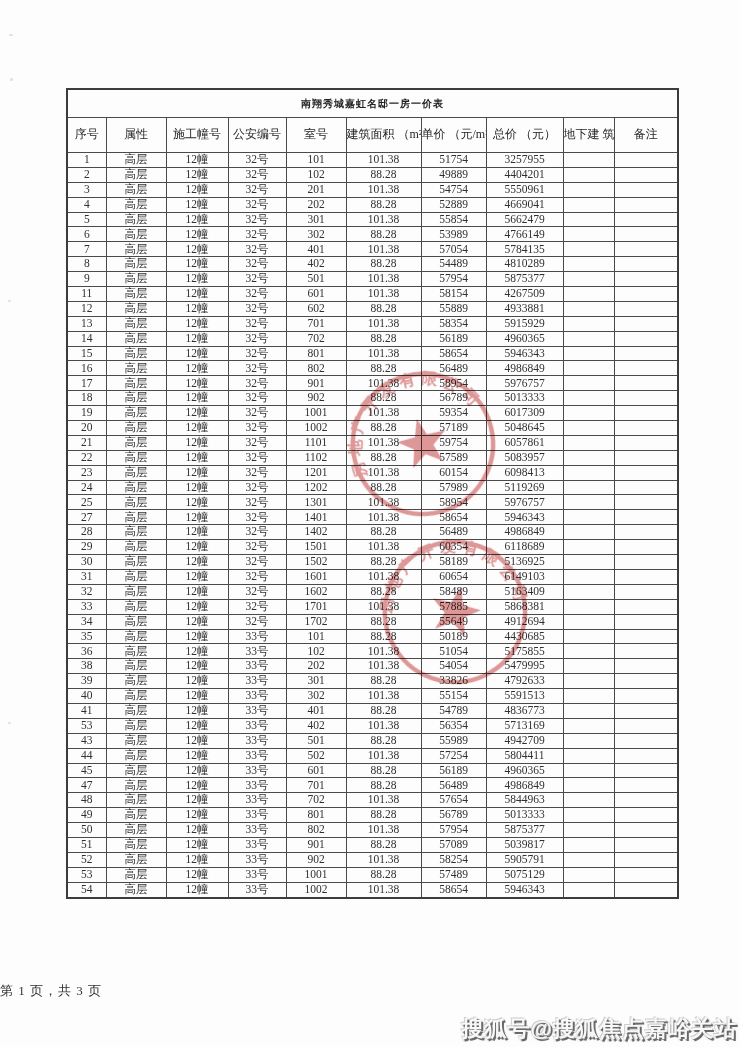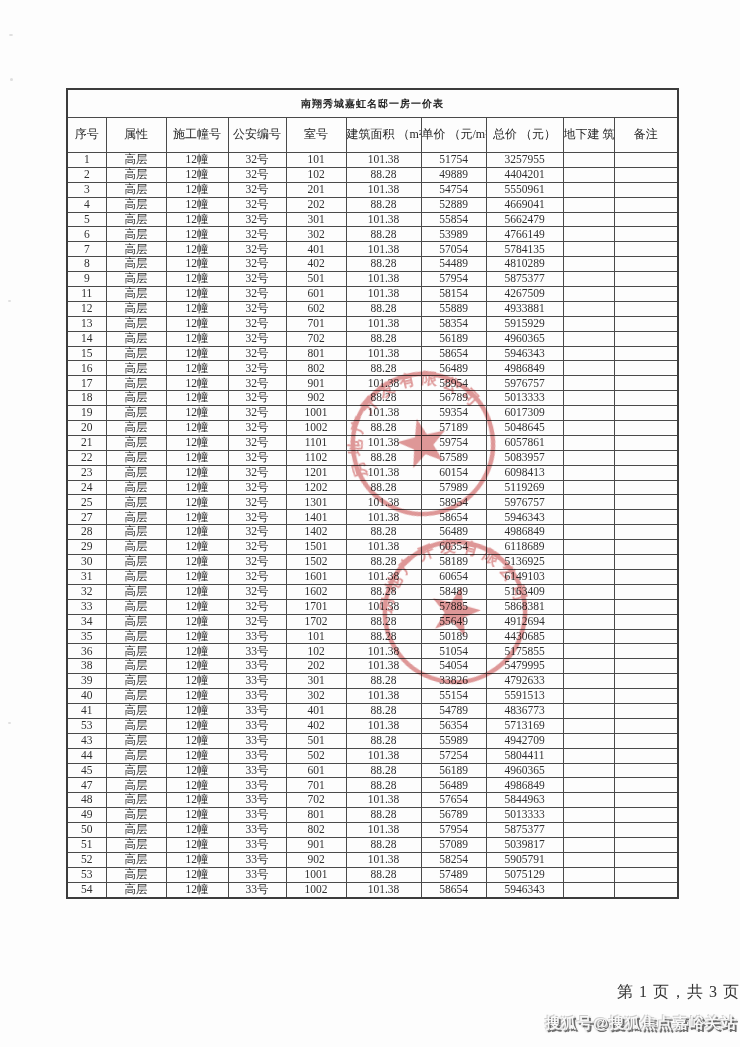"第 1 页，共 3 页" .page-footer { font-size: 16px -> 13px; text-align: right -> left }
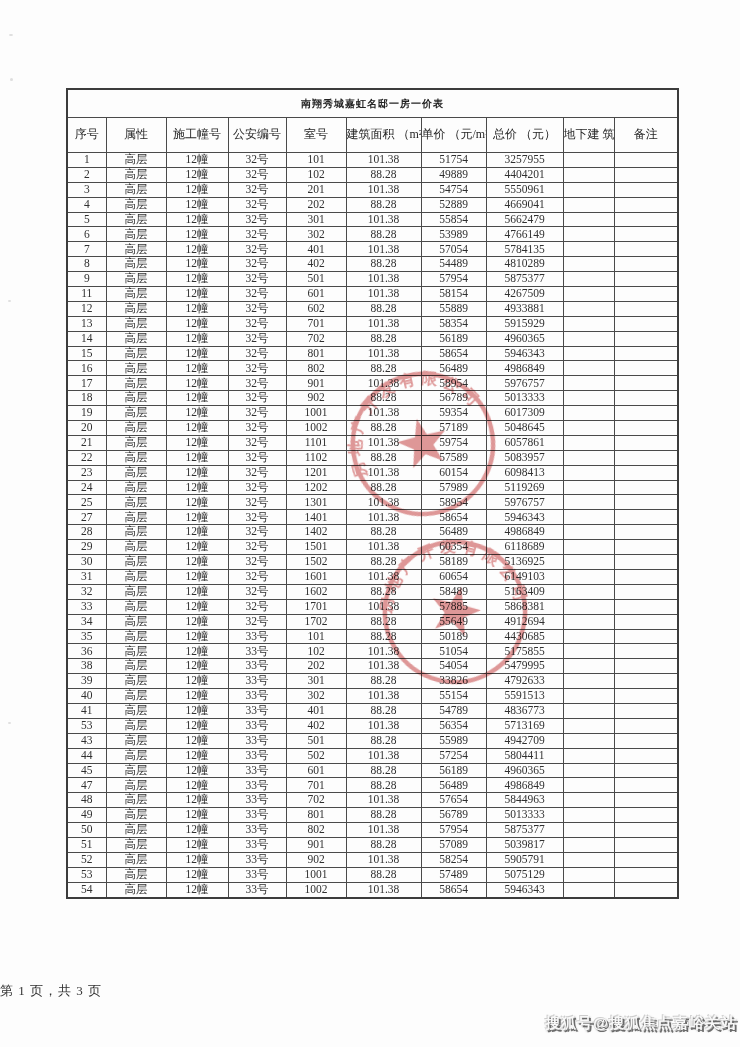"搜狐号@搜狐焦点嘉峪关站" .watermark { font-size: 15px -> 22px }
